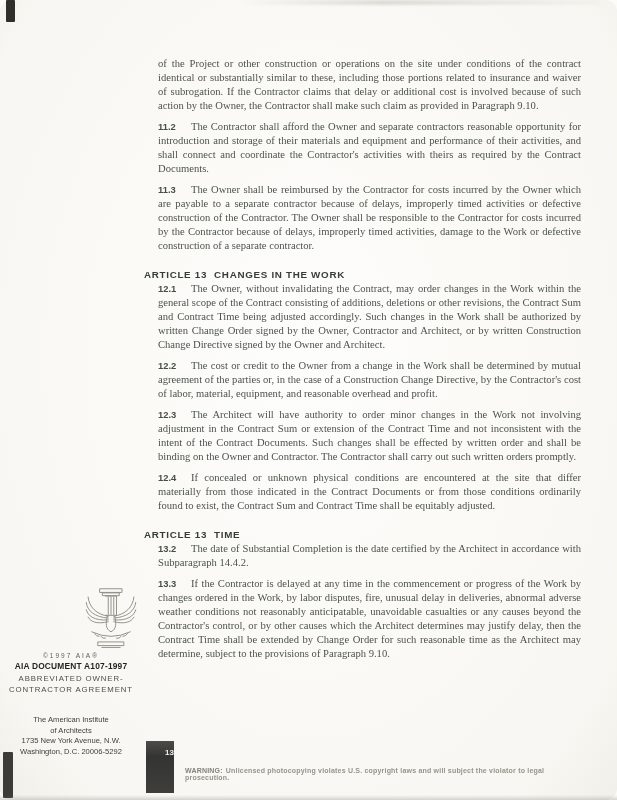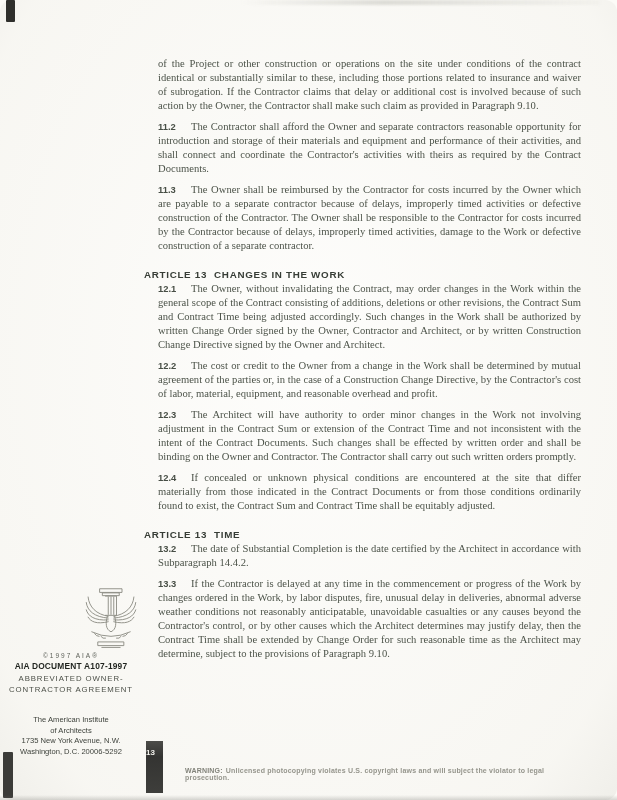"13" .pagenum-bar { text-align: left -> right; width: 17px -> 28px }
